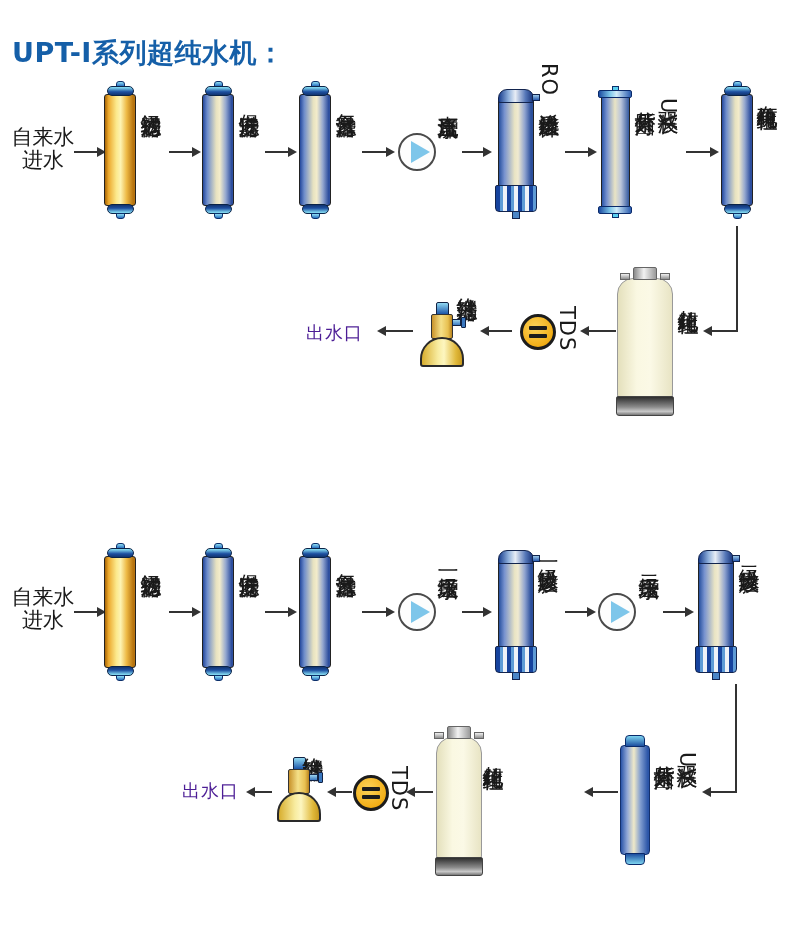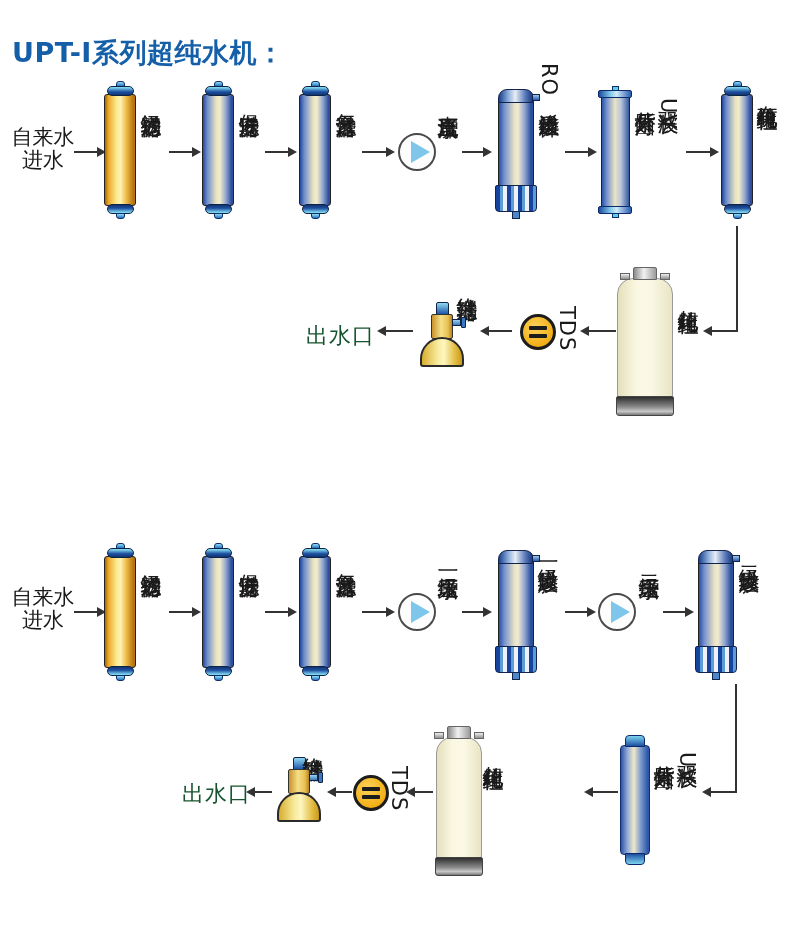"出水口" .hlab { color: #14532d -> #4c1d95; font-size: 22px -> 18px }
